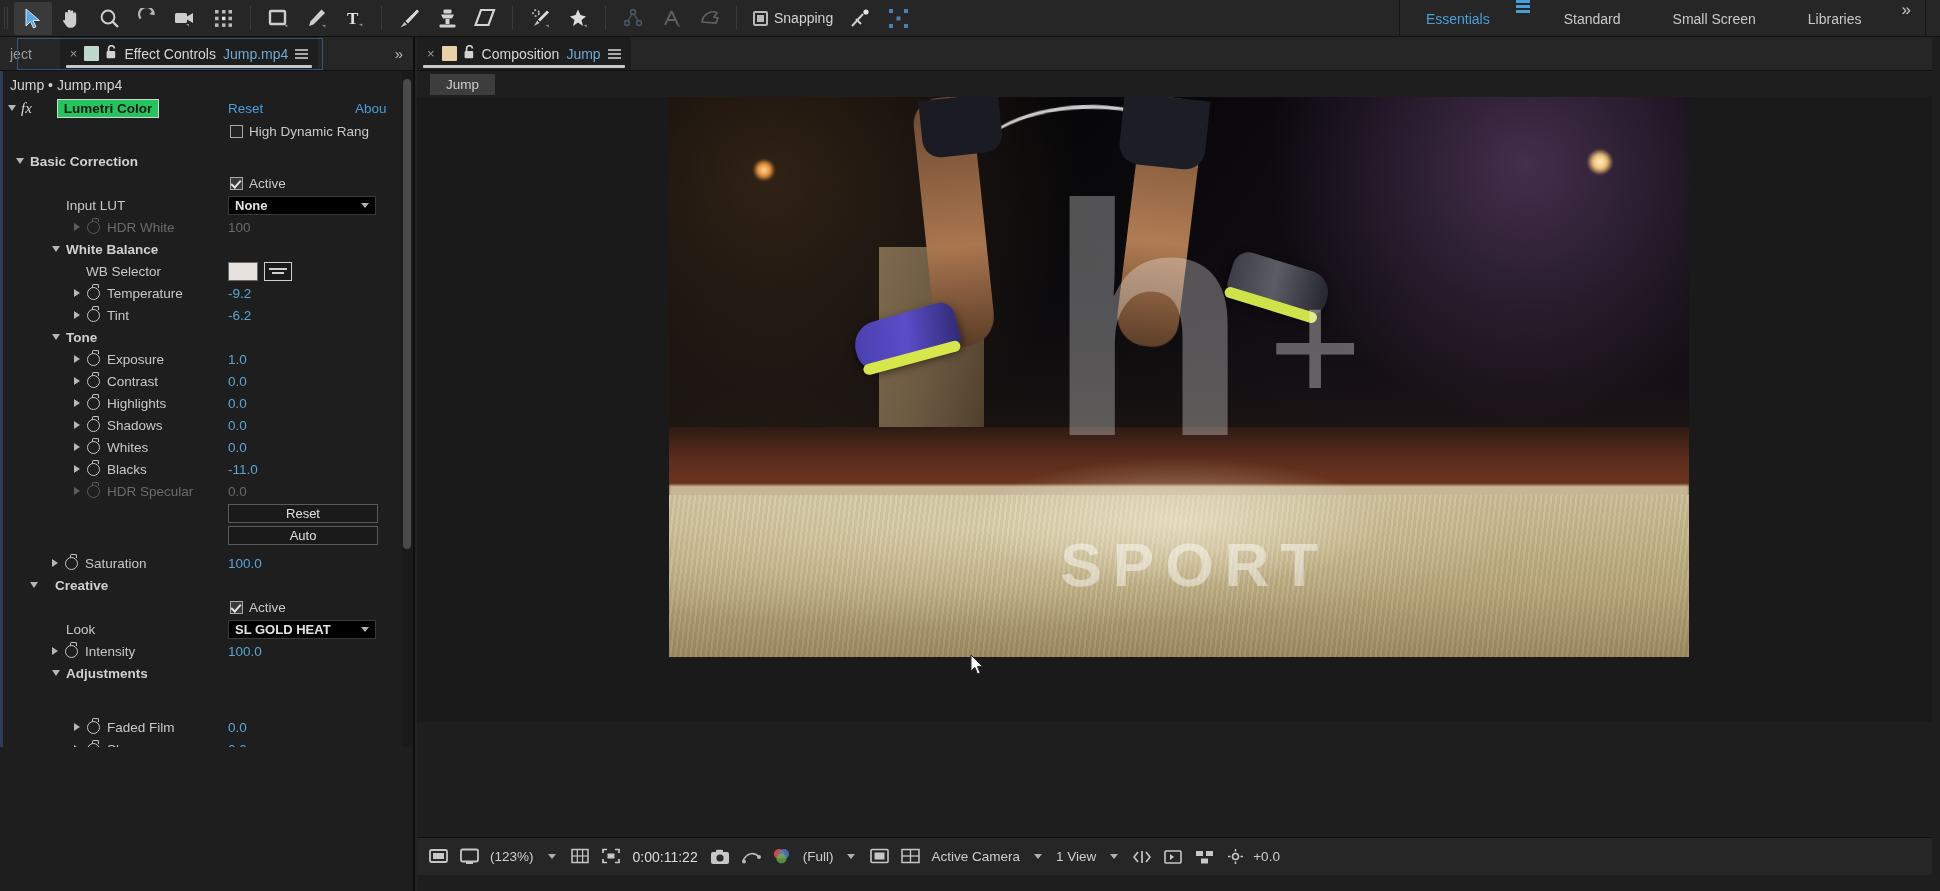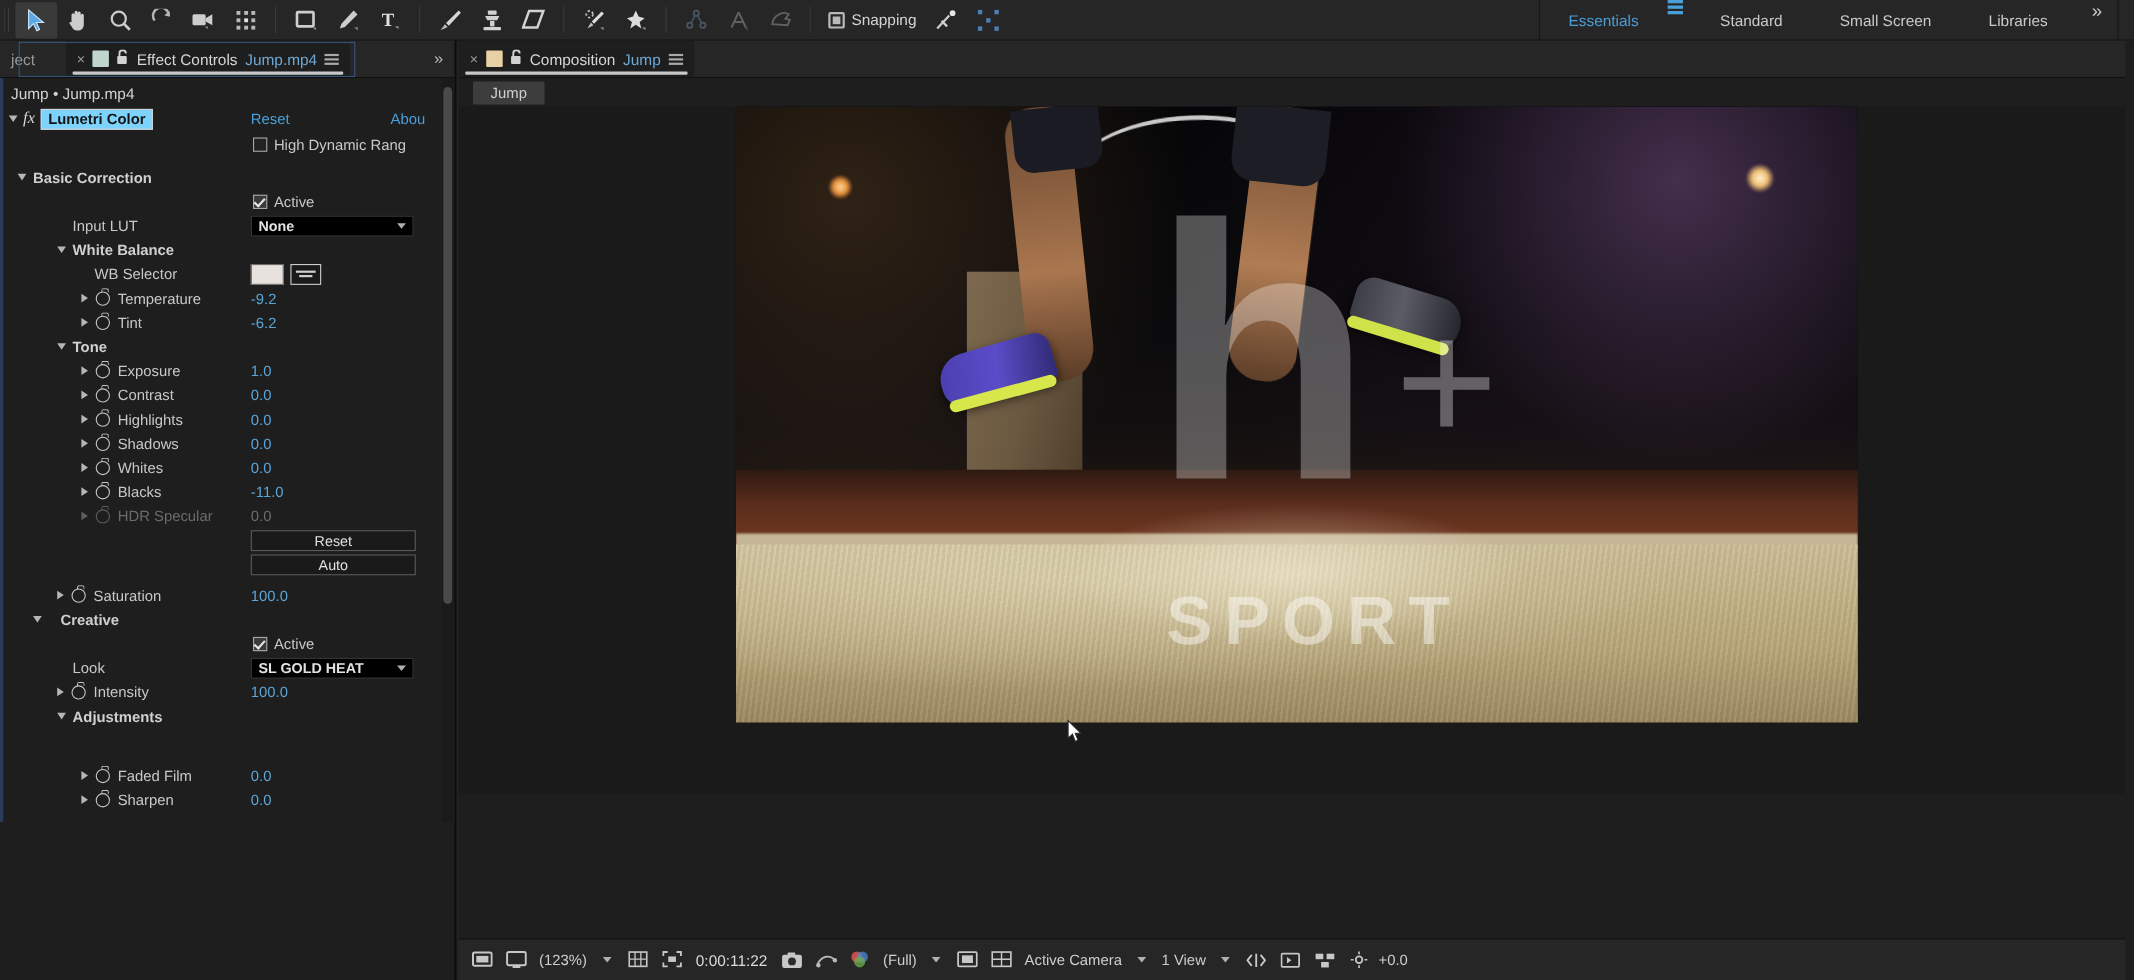"Lumetri Color" .fx-name { background: #7dd3fc -> #22c55e; margin-left: none -> 20px }
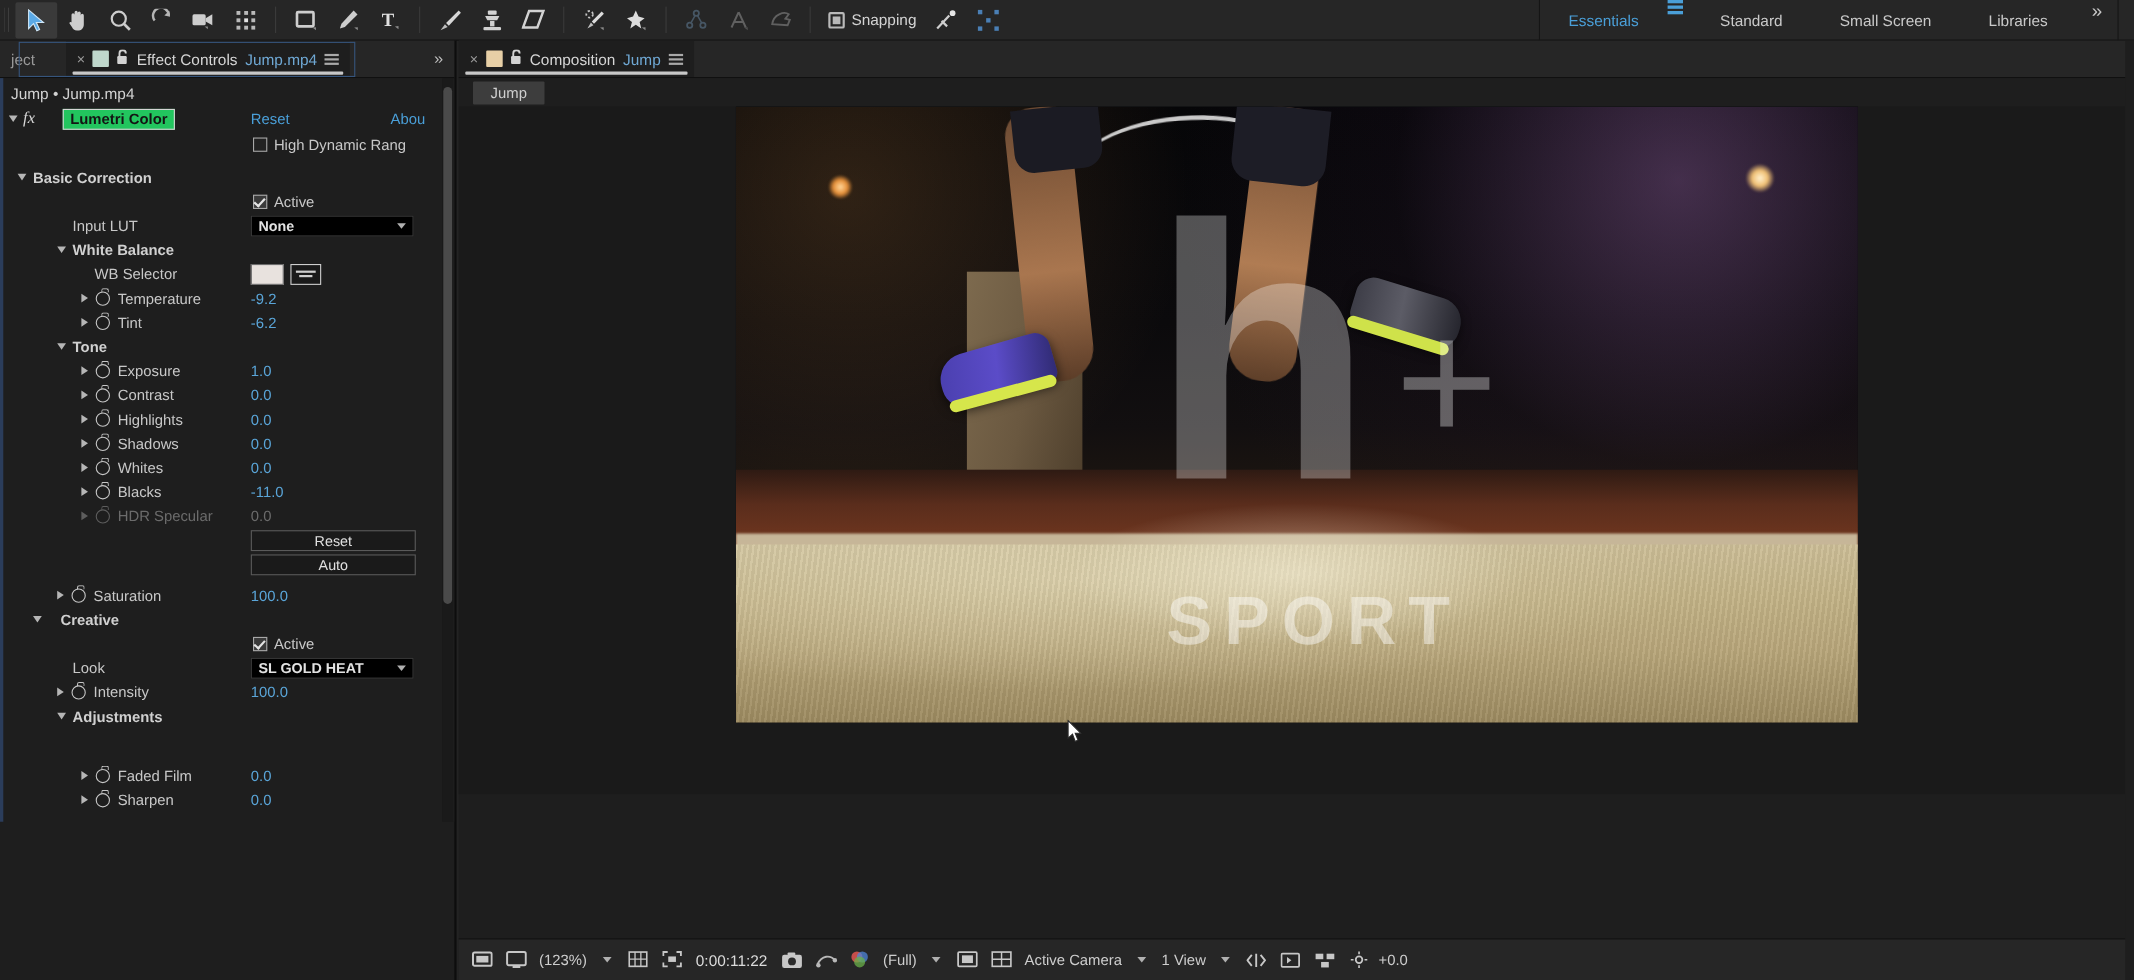"HDR White" div.row { html: none -> <div> <span></span> <span></span> <span>HDR White</span> <span>100</span> </div> }
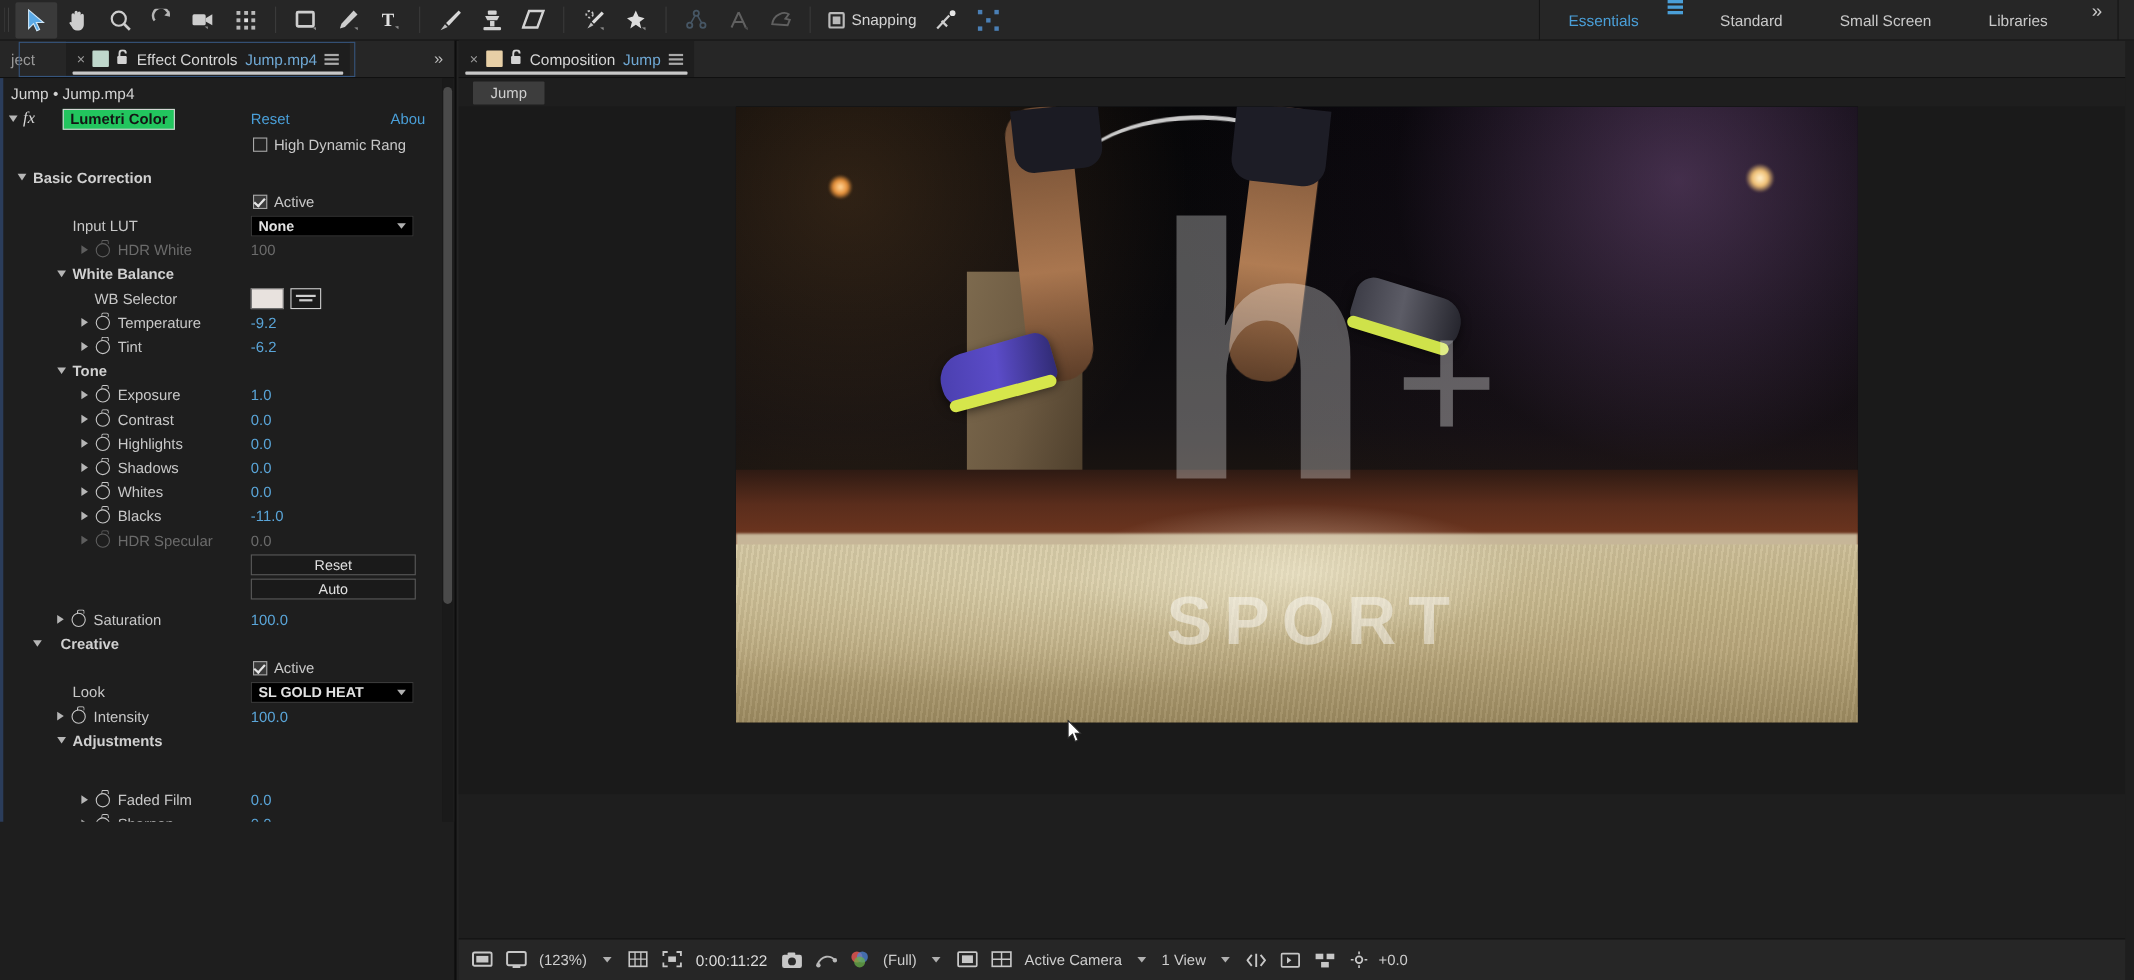"(123%)" .comp-bottom { bottom: 0 -> 16px }
